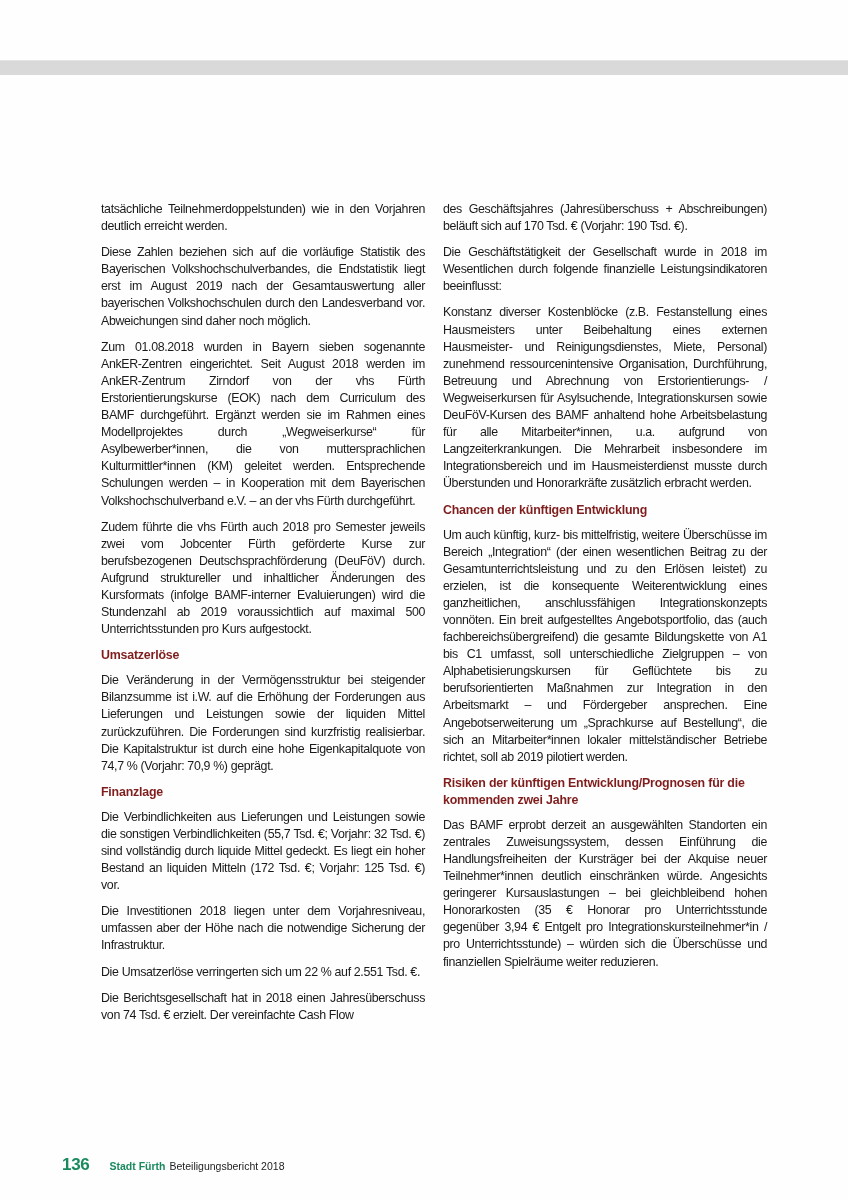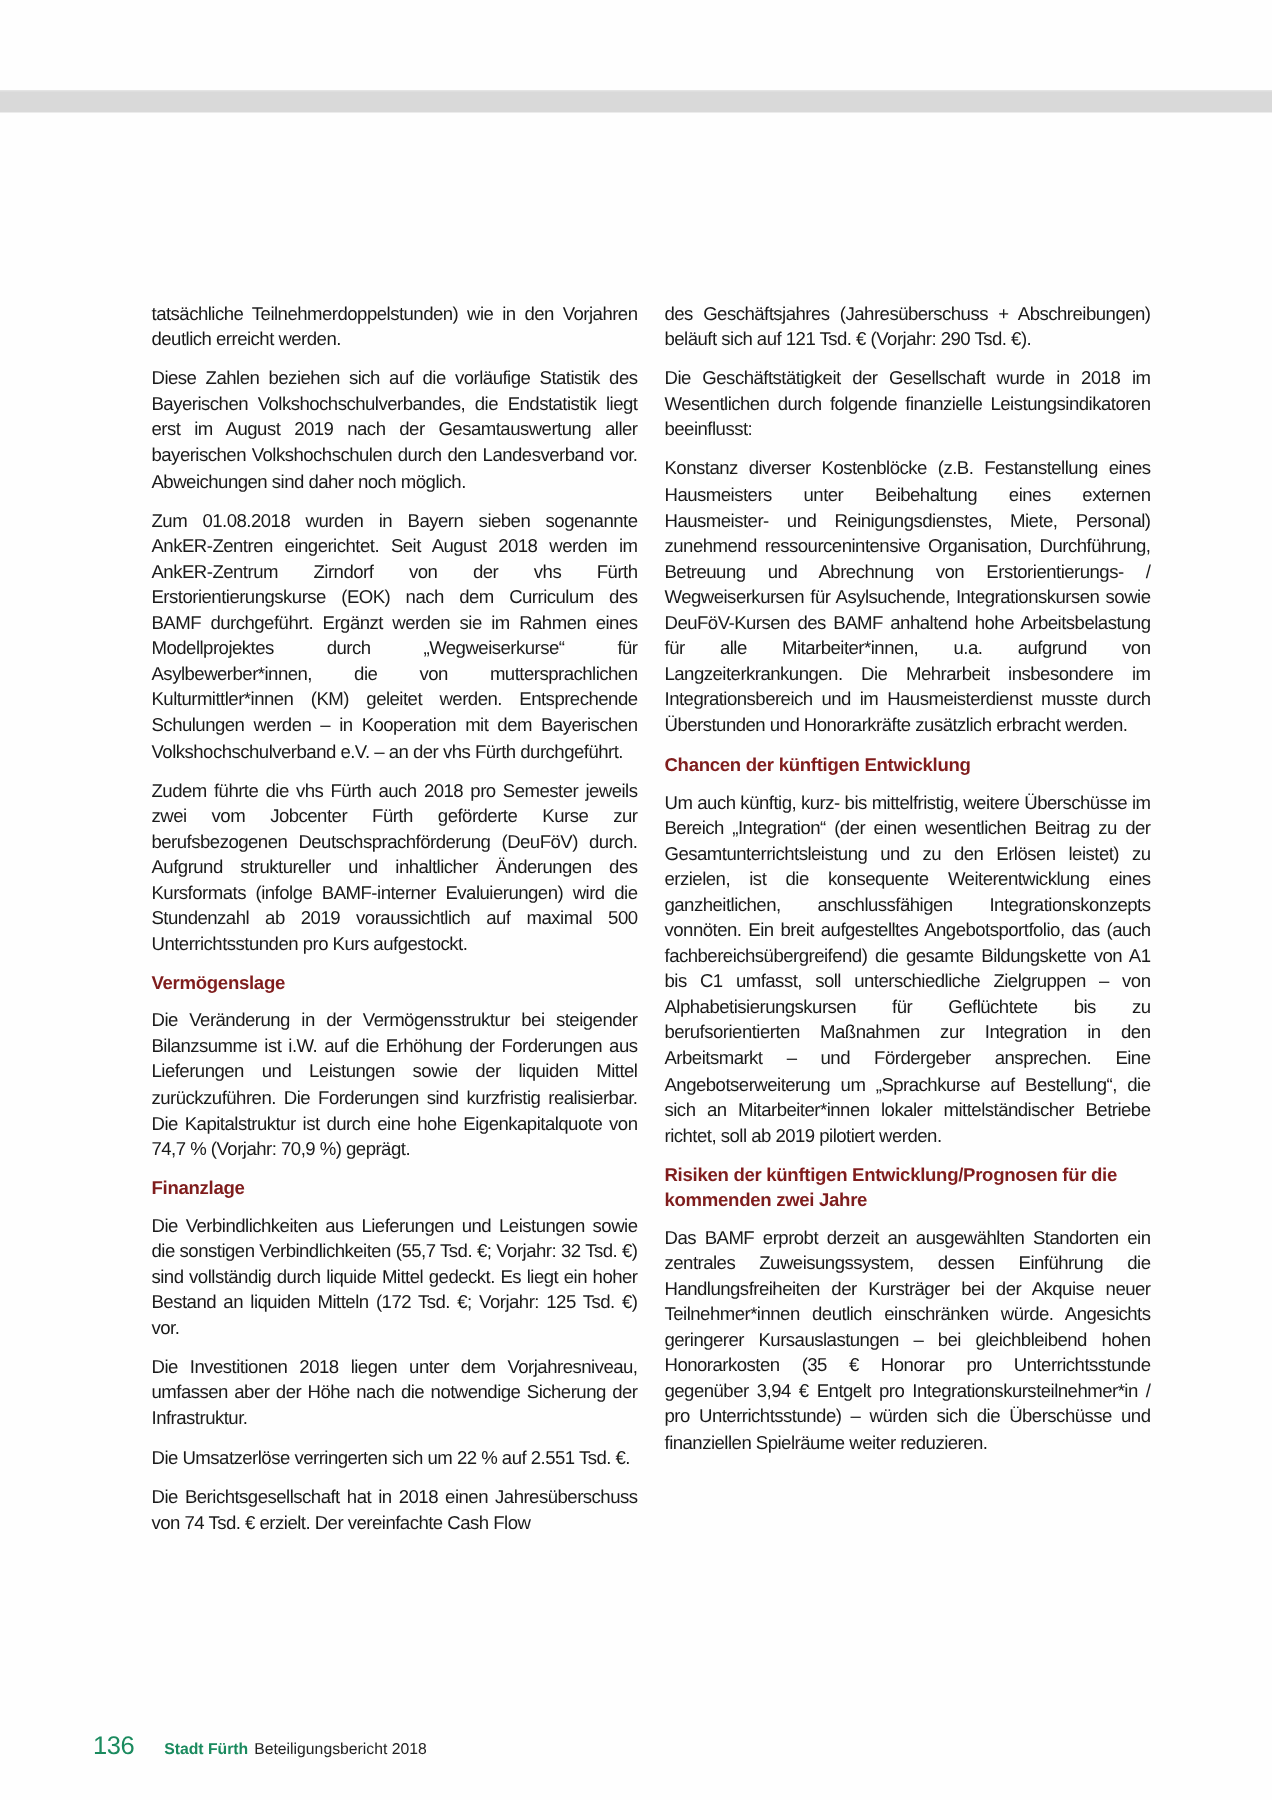"des Geschäftsjahres (Jahresüberschuss +" p { text: 121 Tsd. € (Vorjahr: 290 -> 170 Tsd. € (Vorjahr: 190 }
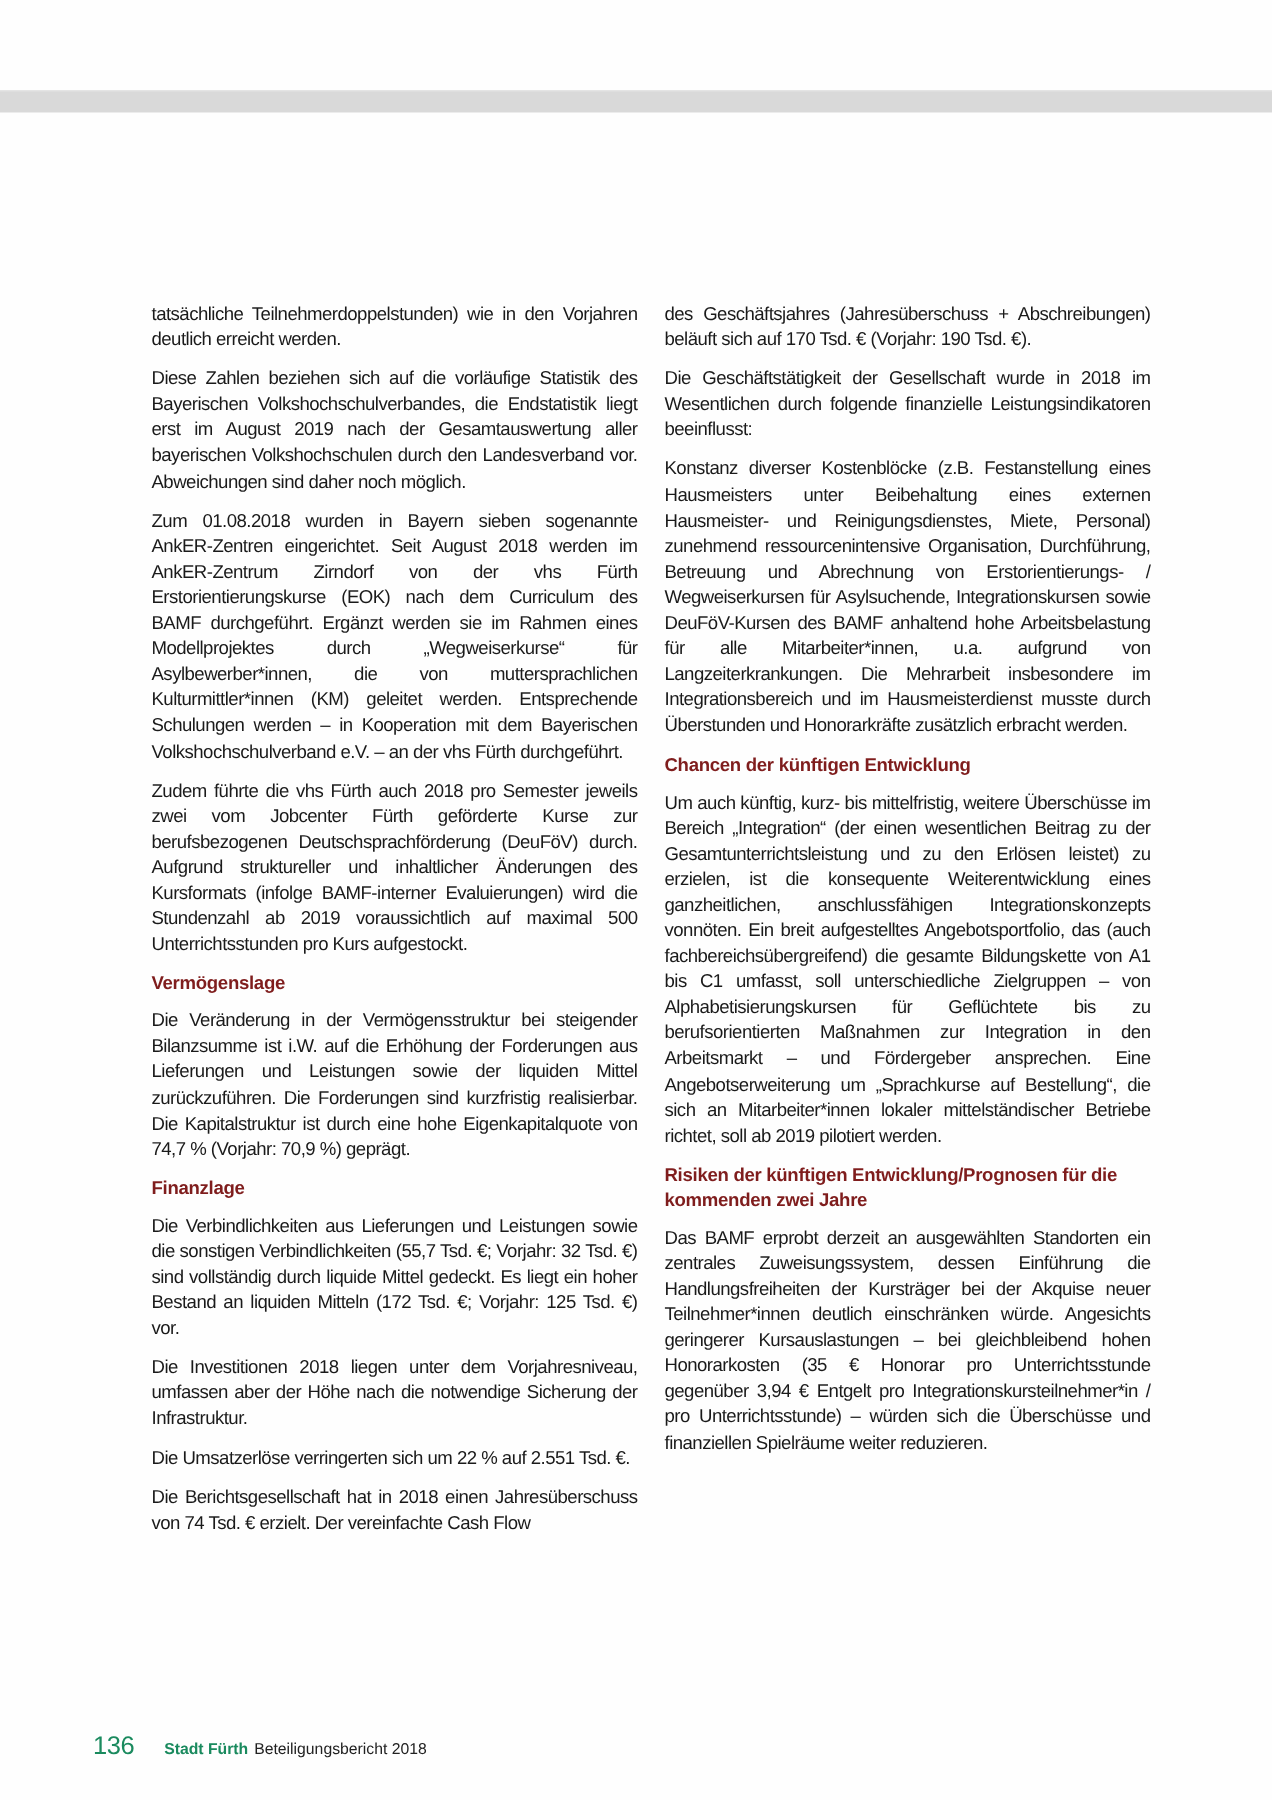"Vermögenslage" h3 { text: Vermögenslage -> Umsatzerlöse }
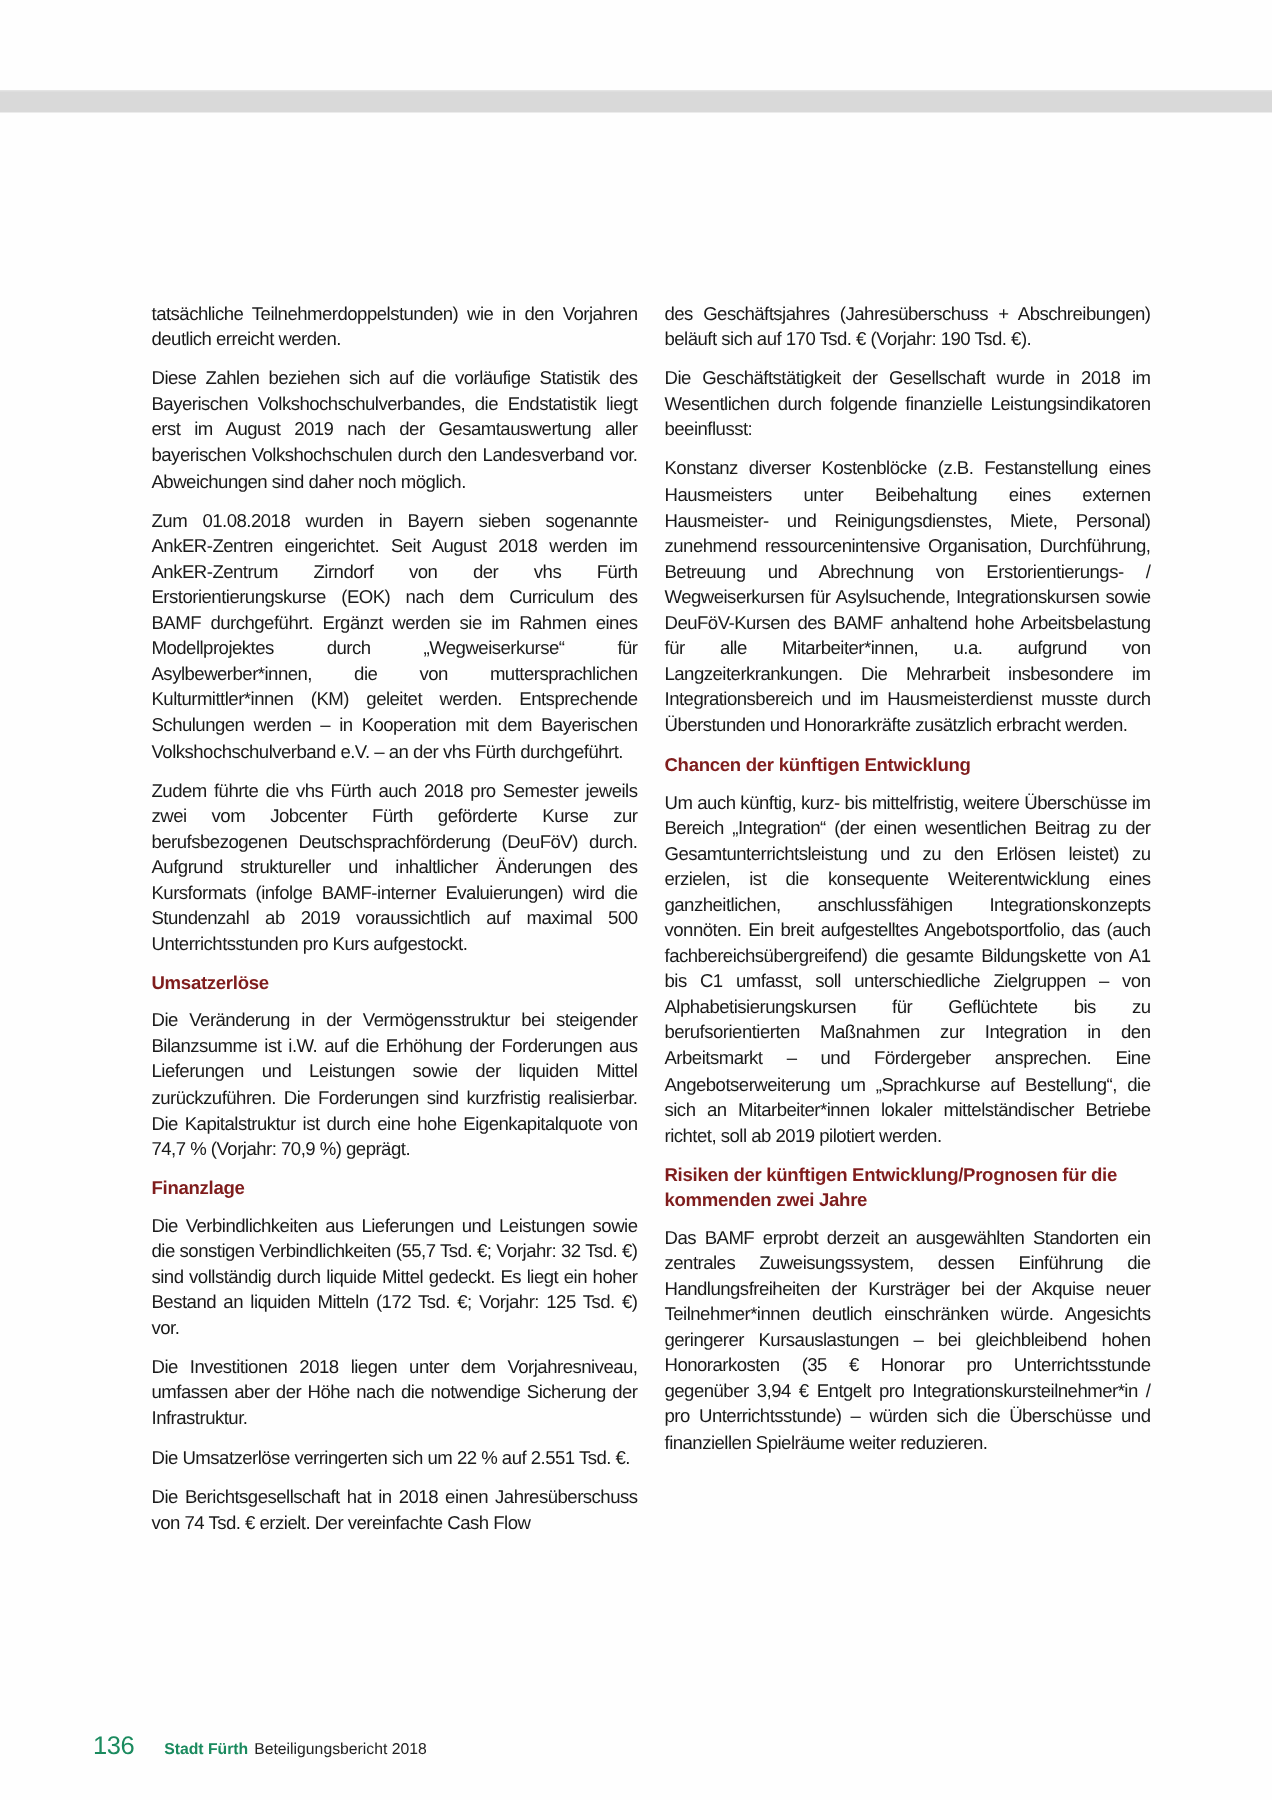"136" .pnum { font-weight: normal -> bold }
